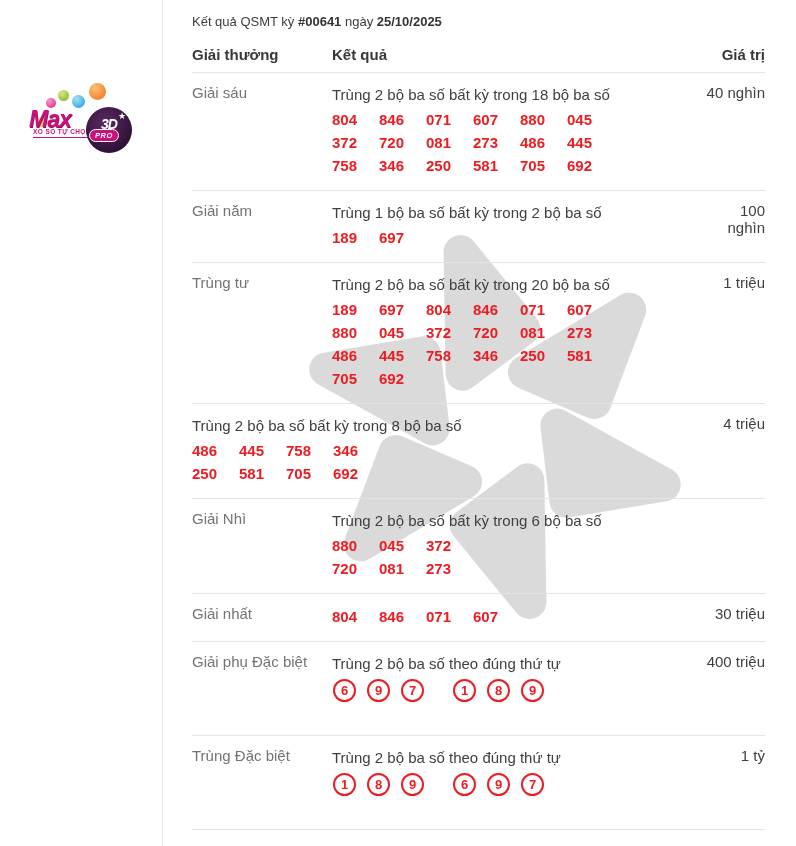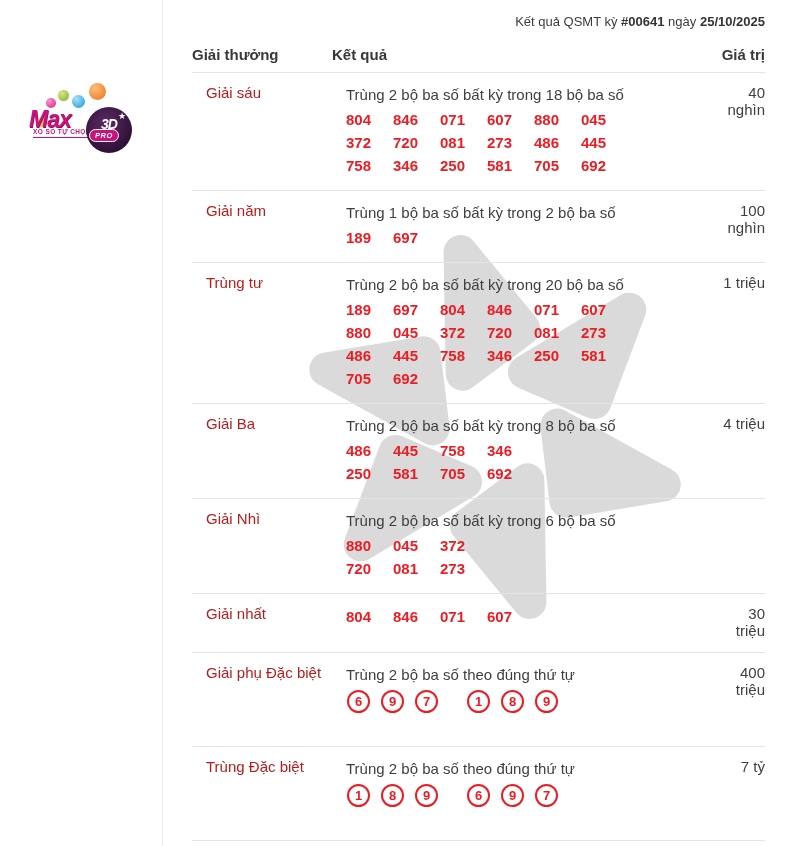"Kết quả QSMT kỳ #00641" .page-title { text-align: right -> none }
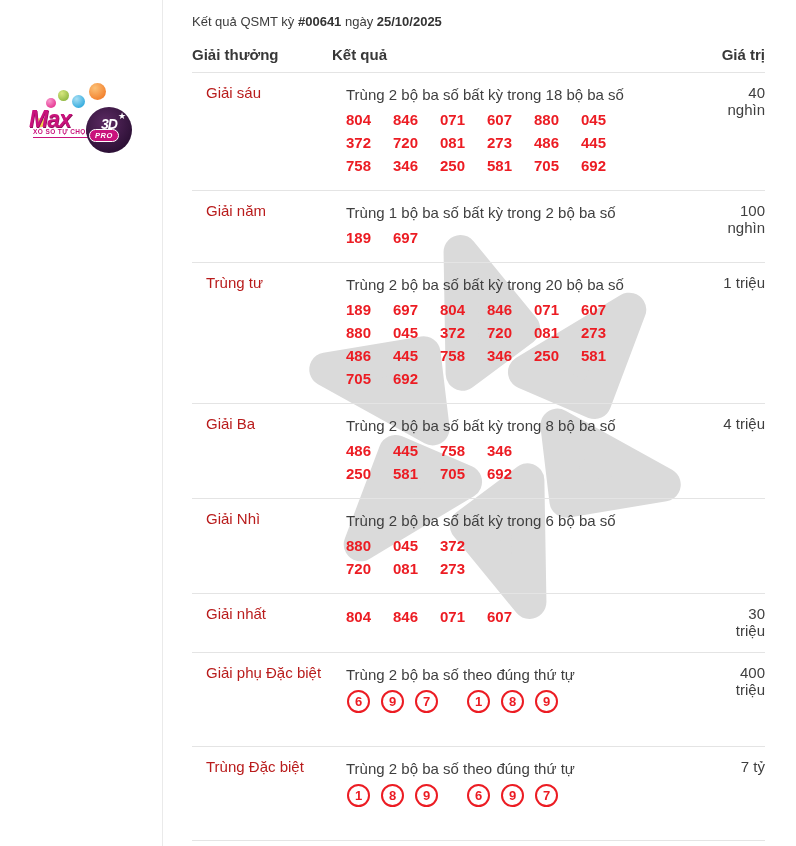"Giải sáu" .row .col1 { color: #b91c1c -> #737373; margin-left: 14px -> none }
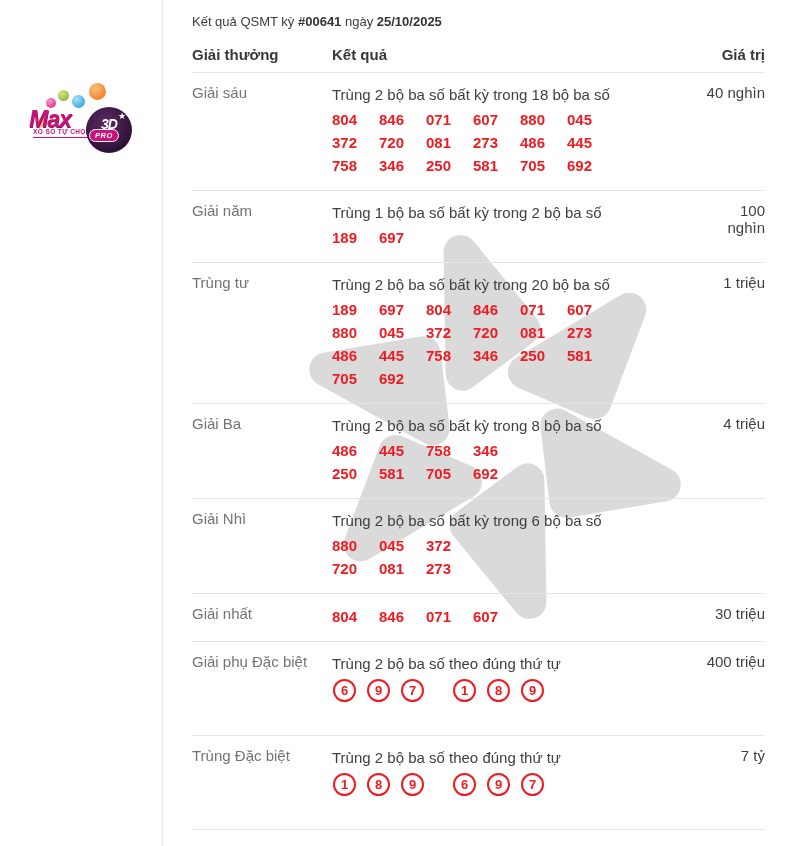"Giải Ba" div.col1 { html: <div>Giải Ba</div> -> none }
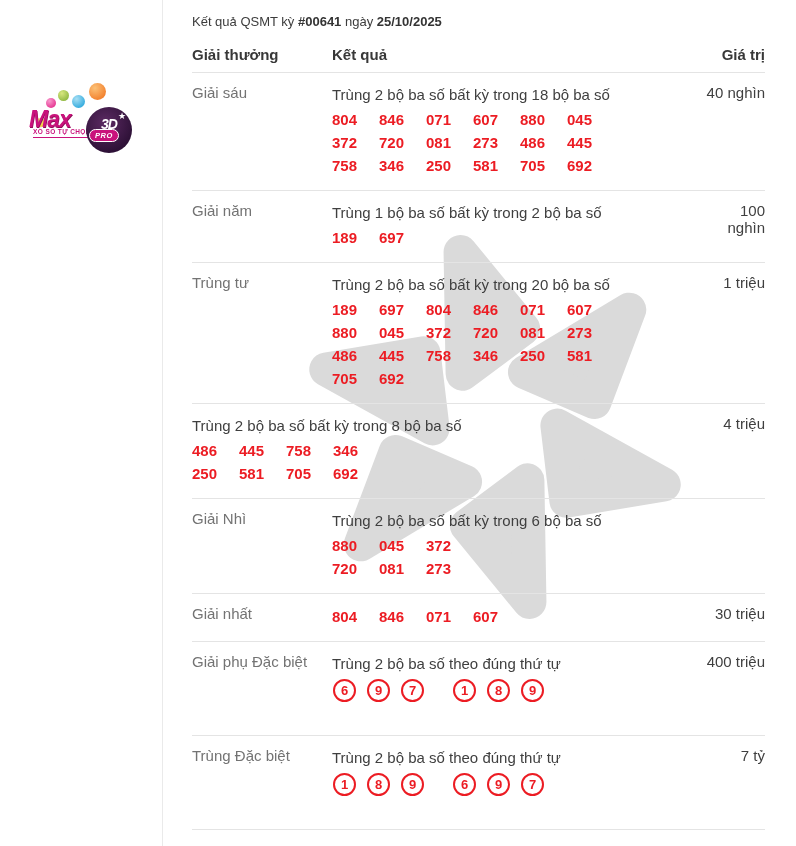"7 tỷ" div.col3 { text: 7 -> 1 }
